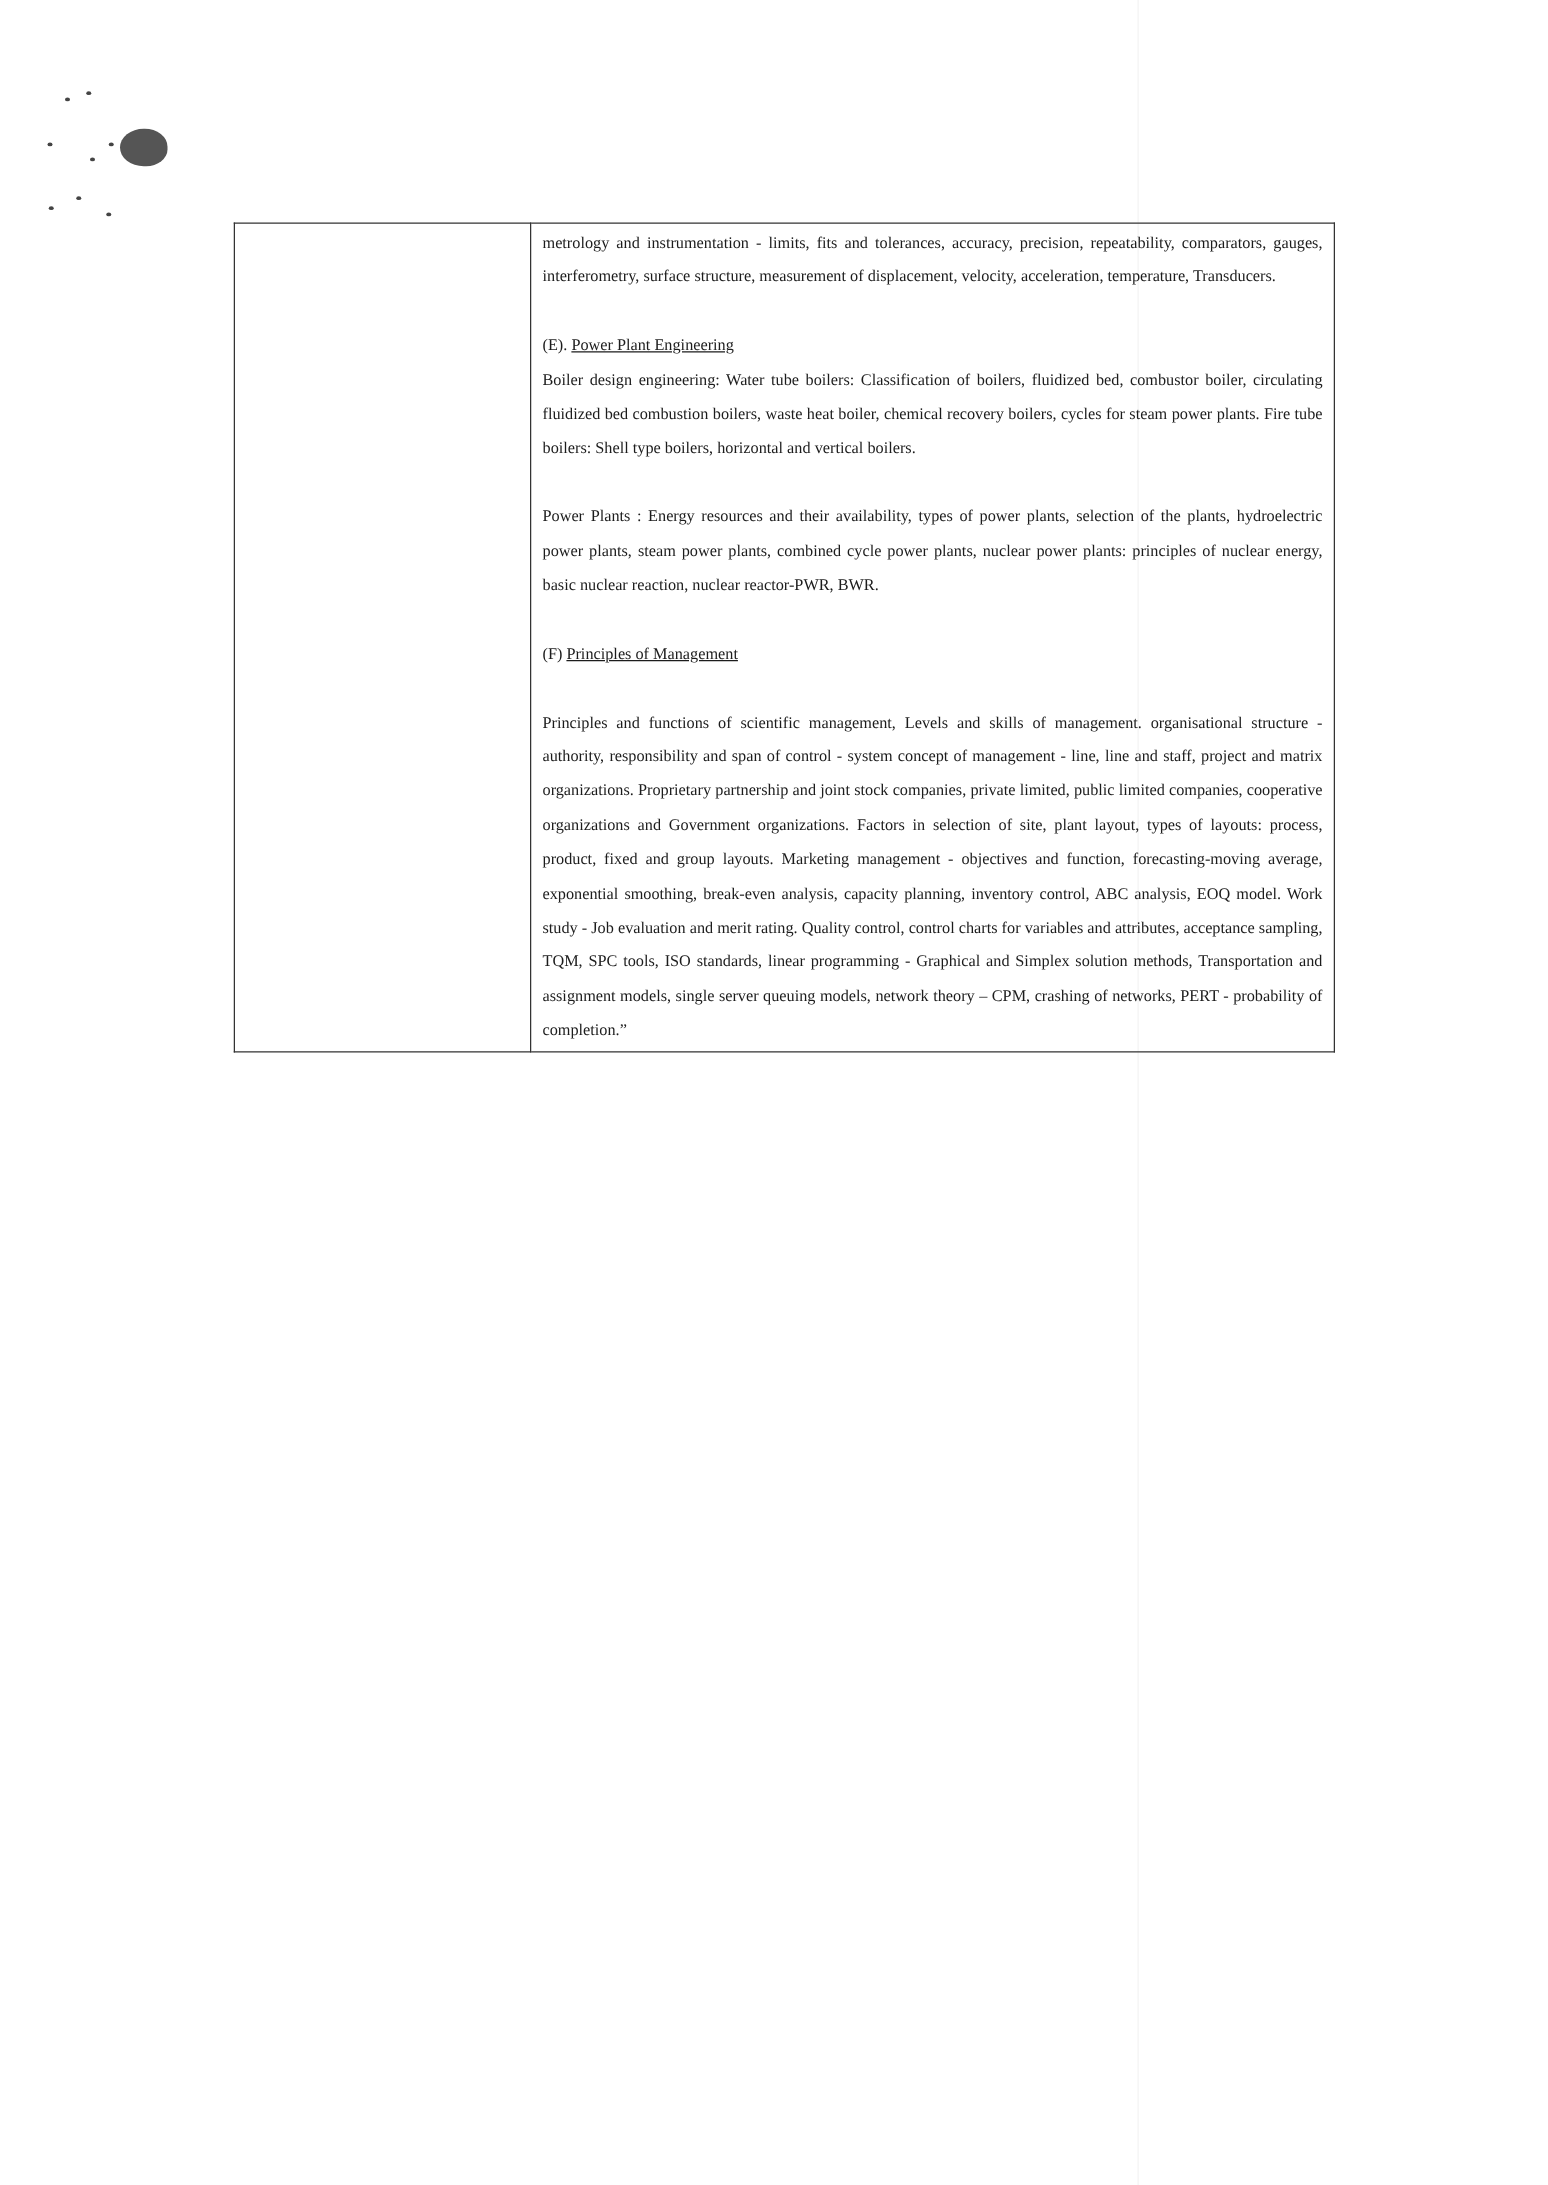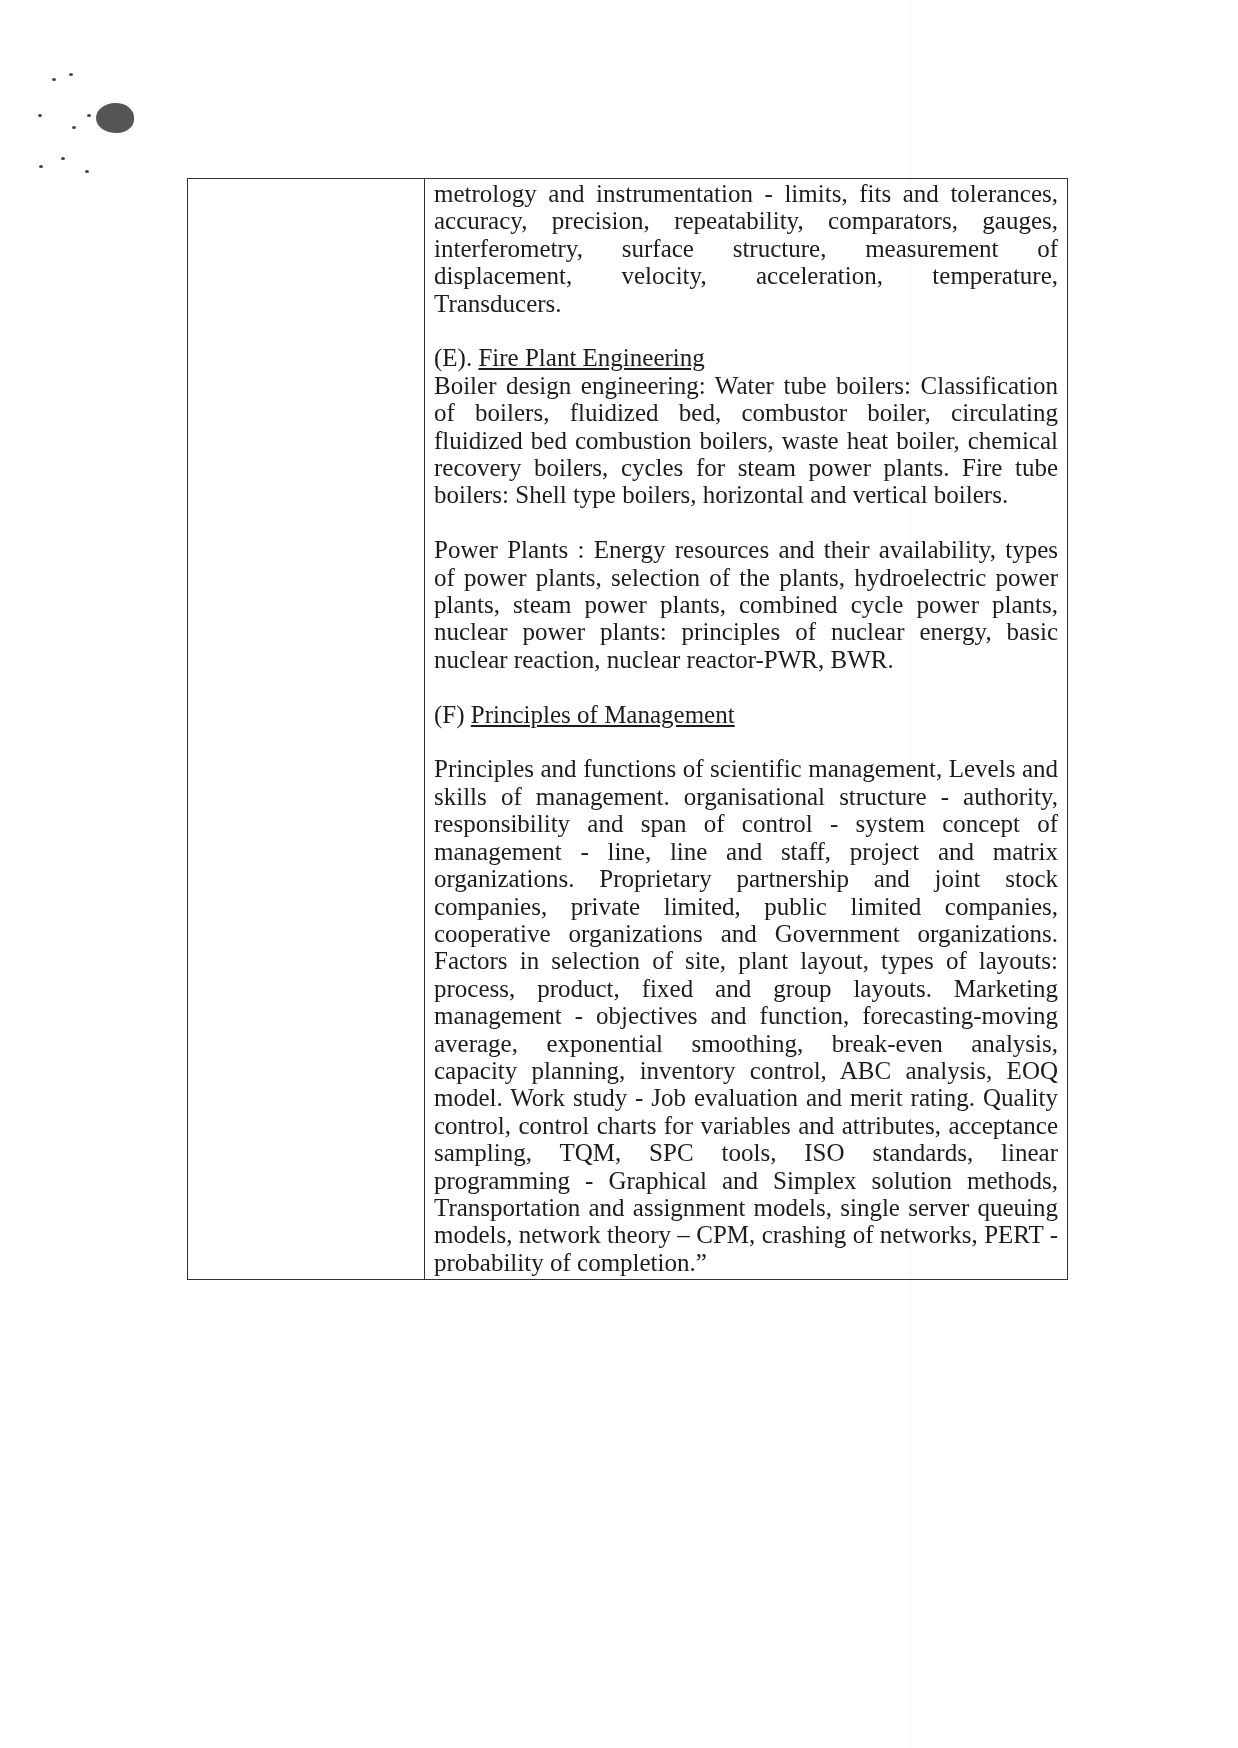"metrology and instrumentation - limits," .right-cell { font-size: 25px -> 13px }
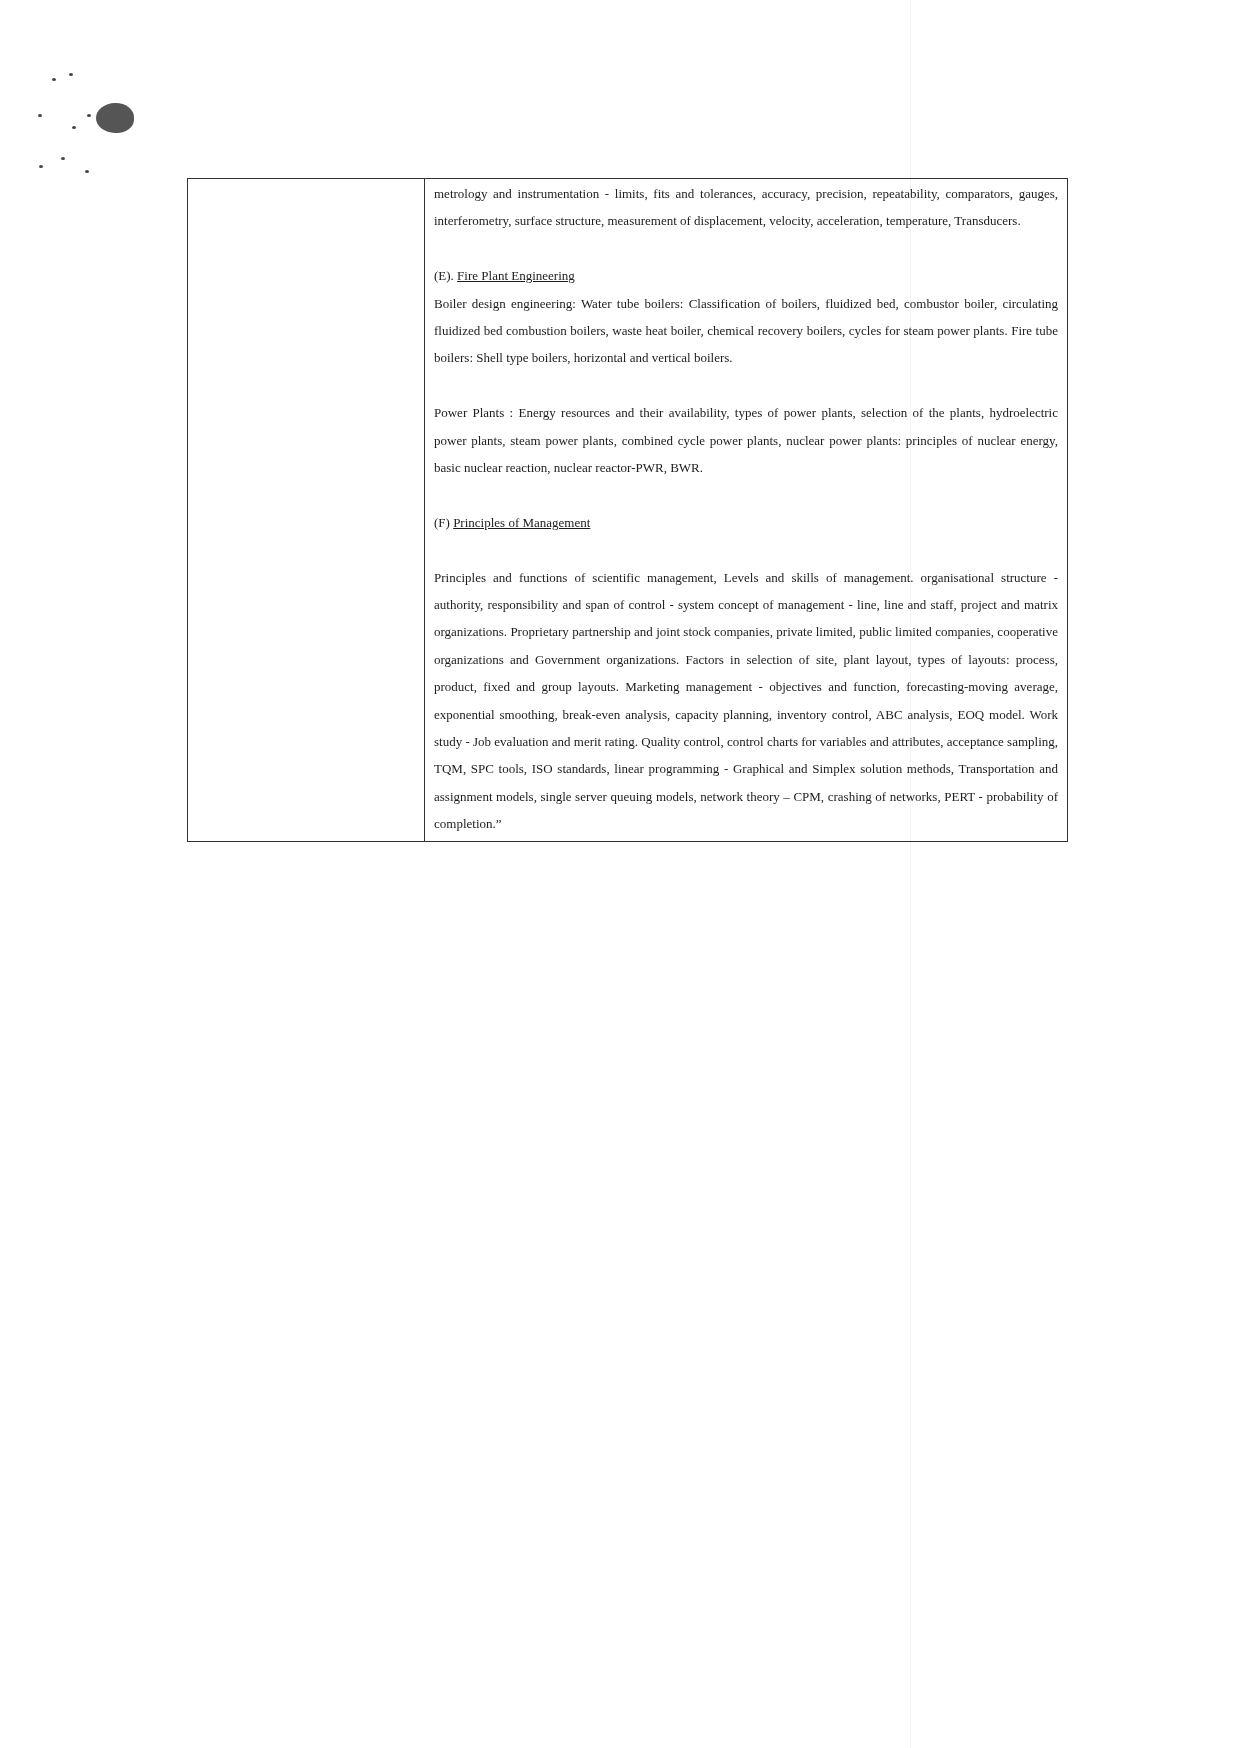"Fire Plant Engineering" u { text: Fire -> Power }
